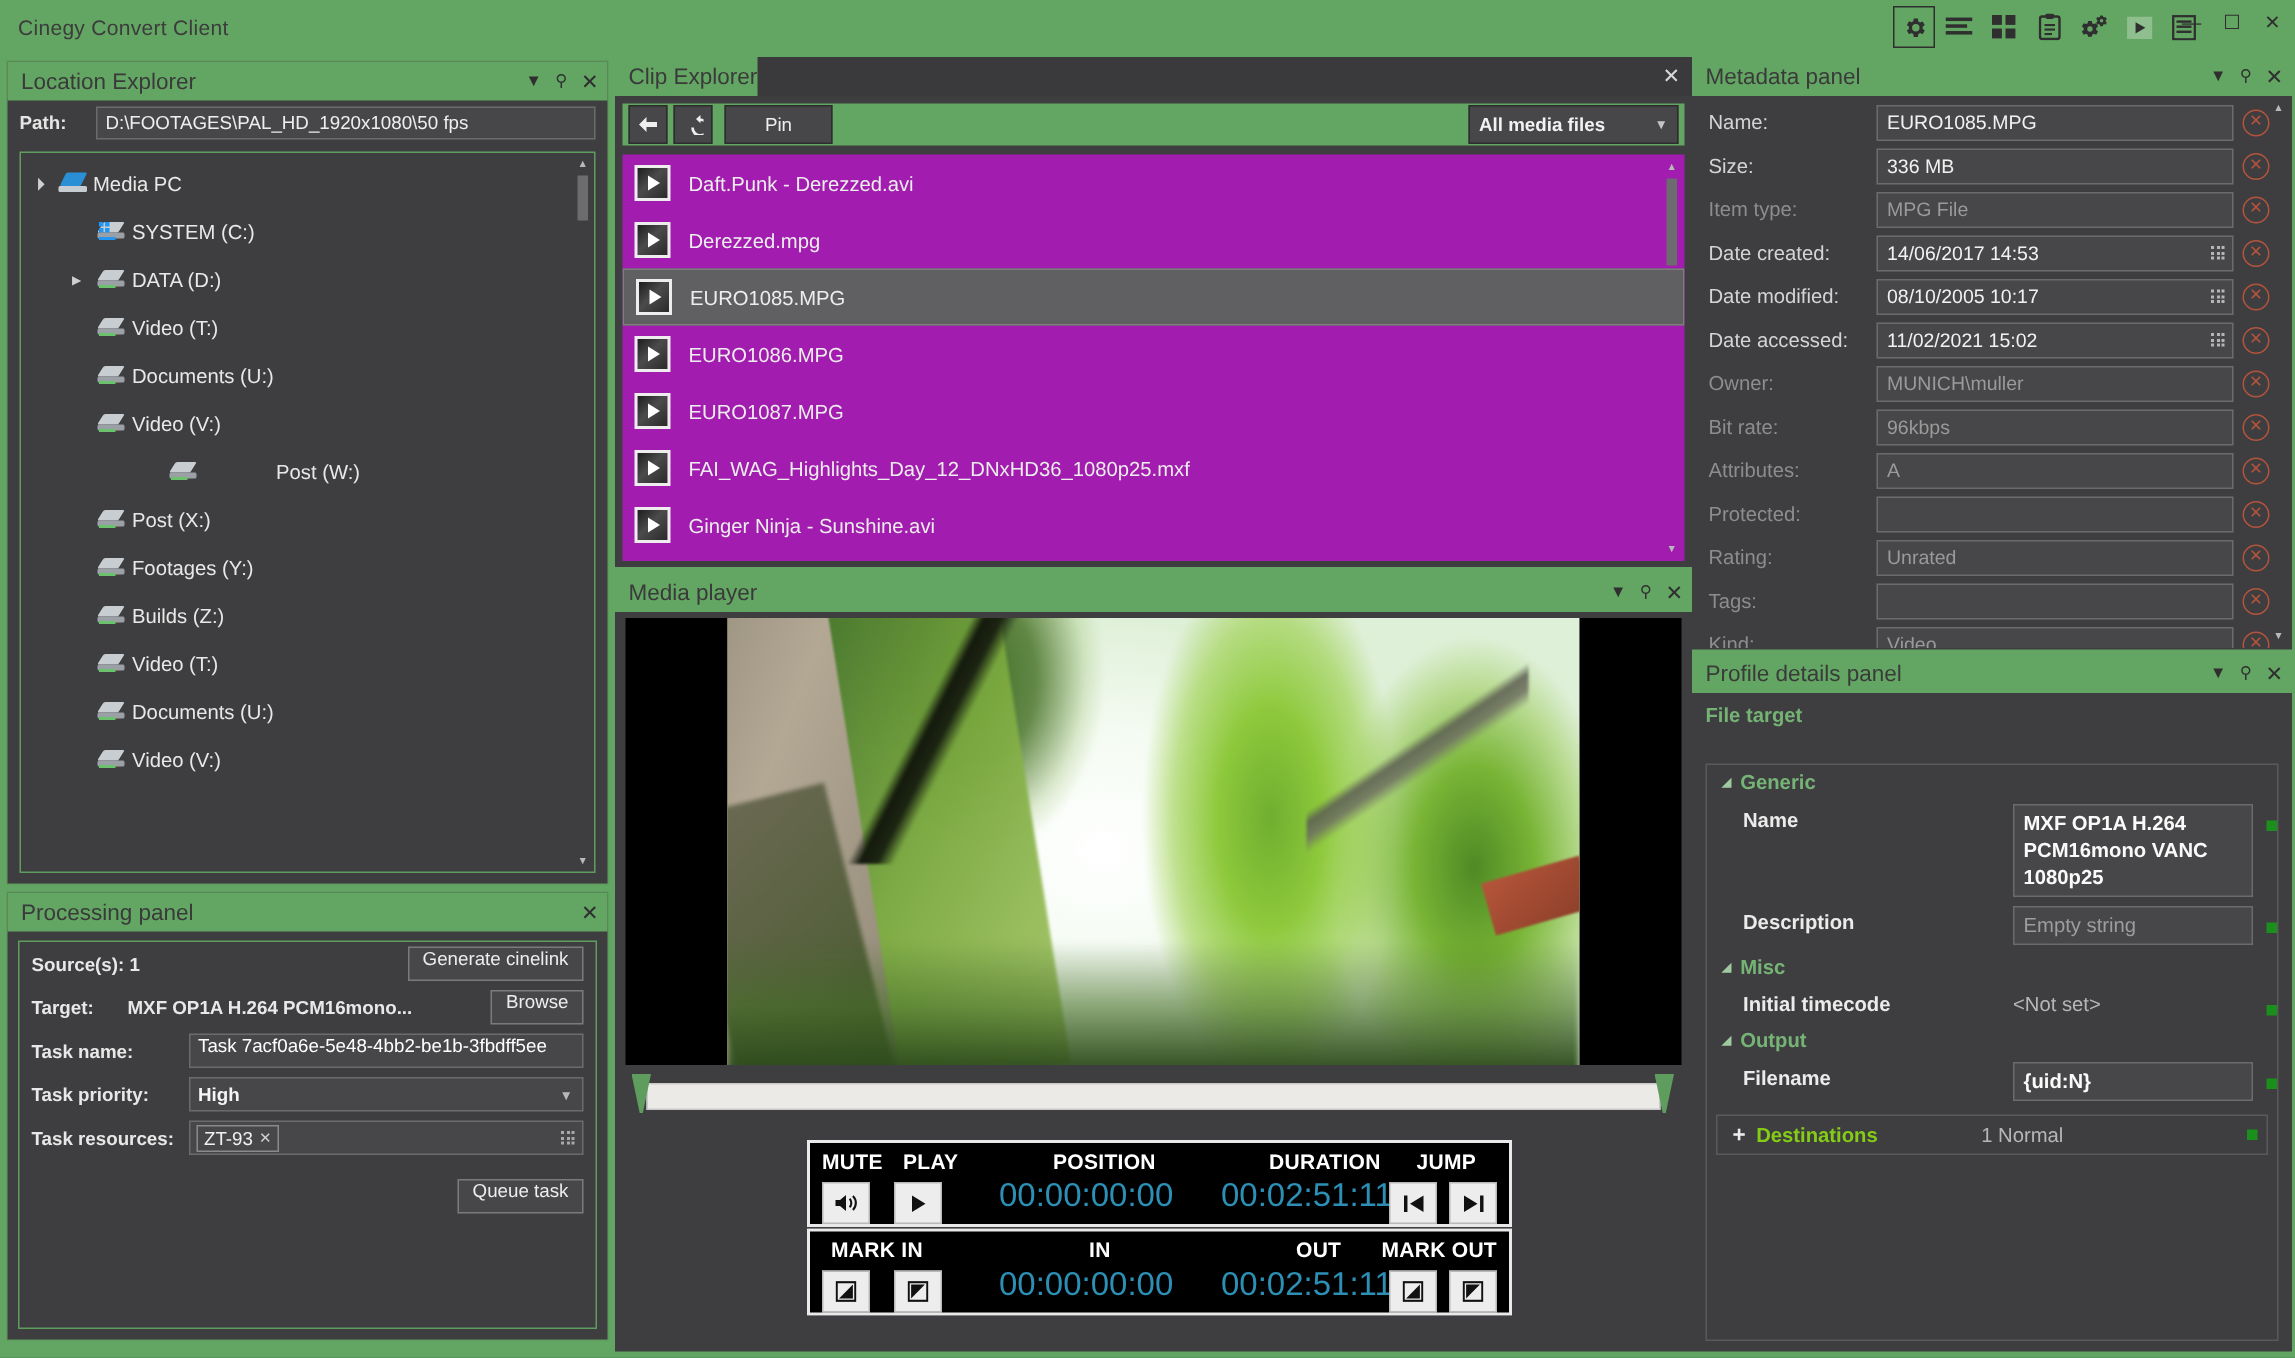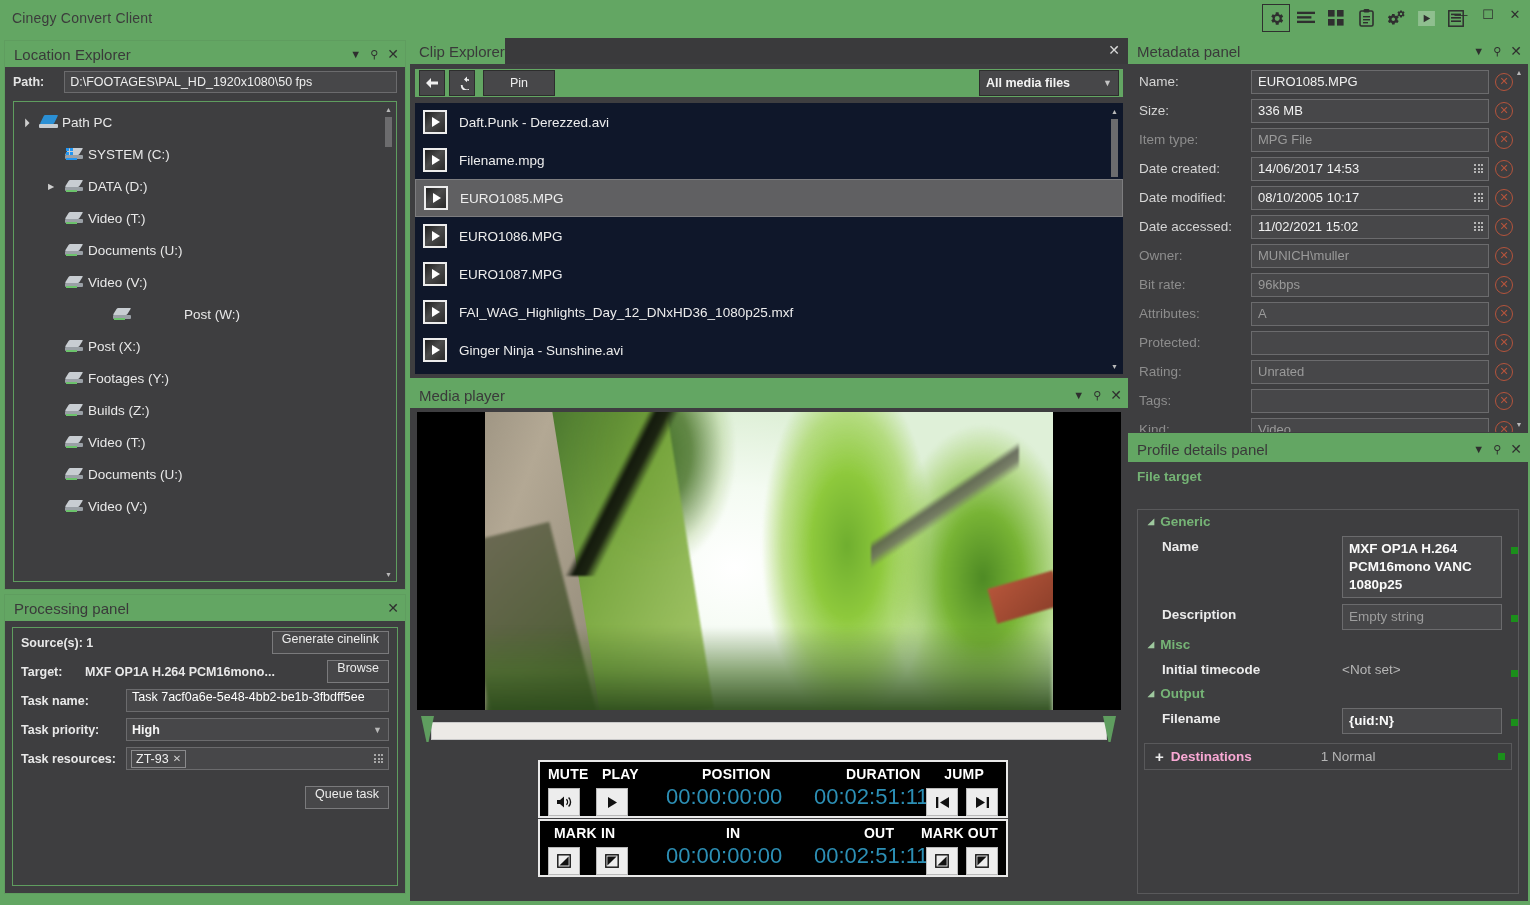"Path PC" span.tlabel { text: Path -> Media }
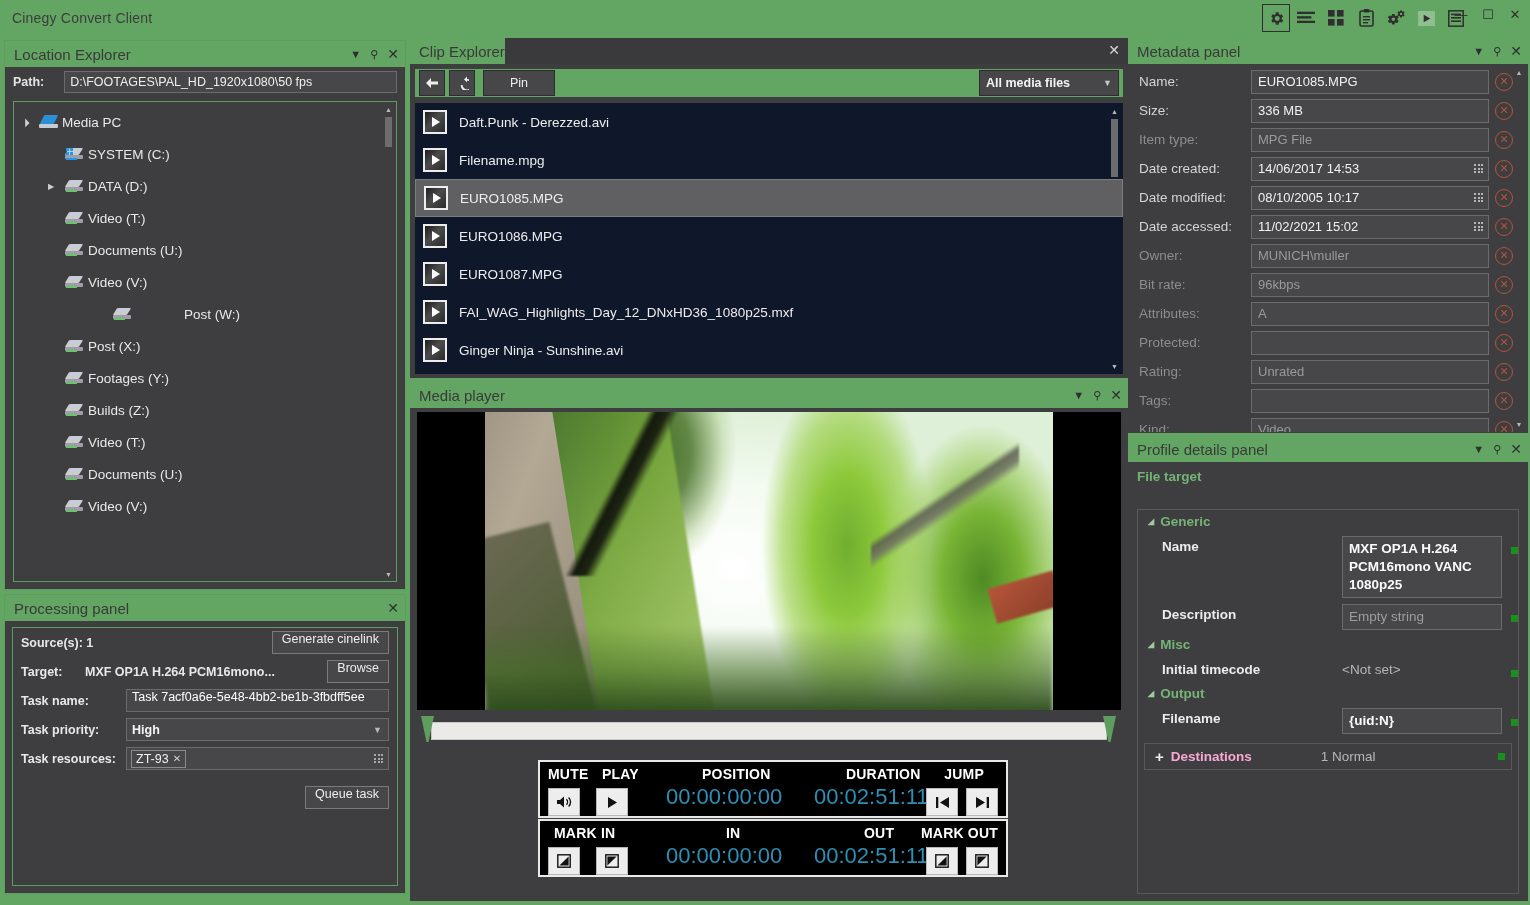"Daft.Punk - Derezzed.avi" .clip-list { background: #0f172a -> #a21caf }
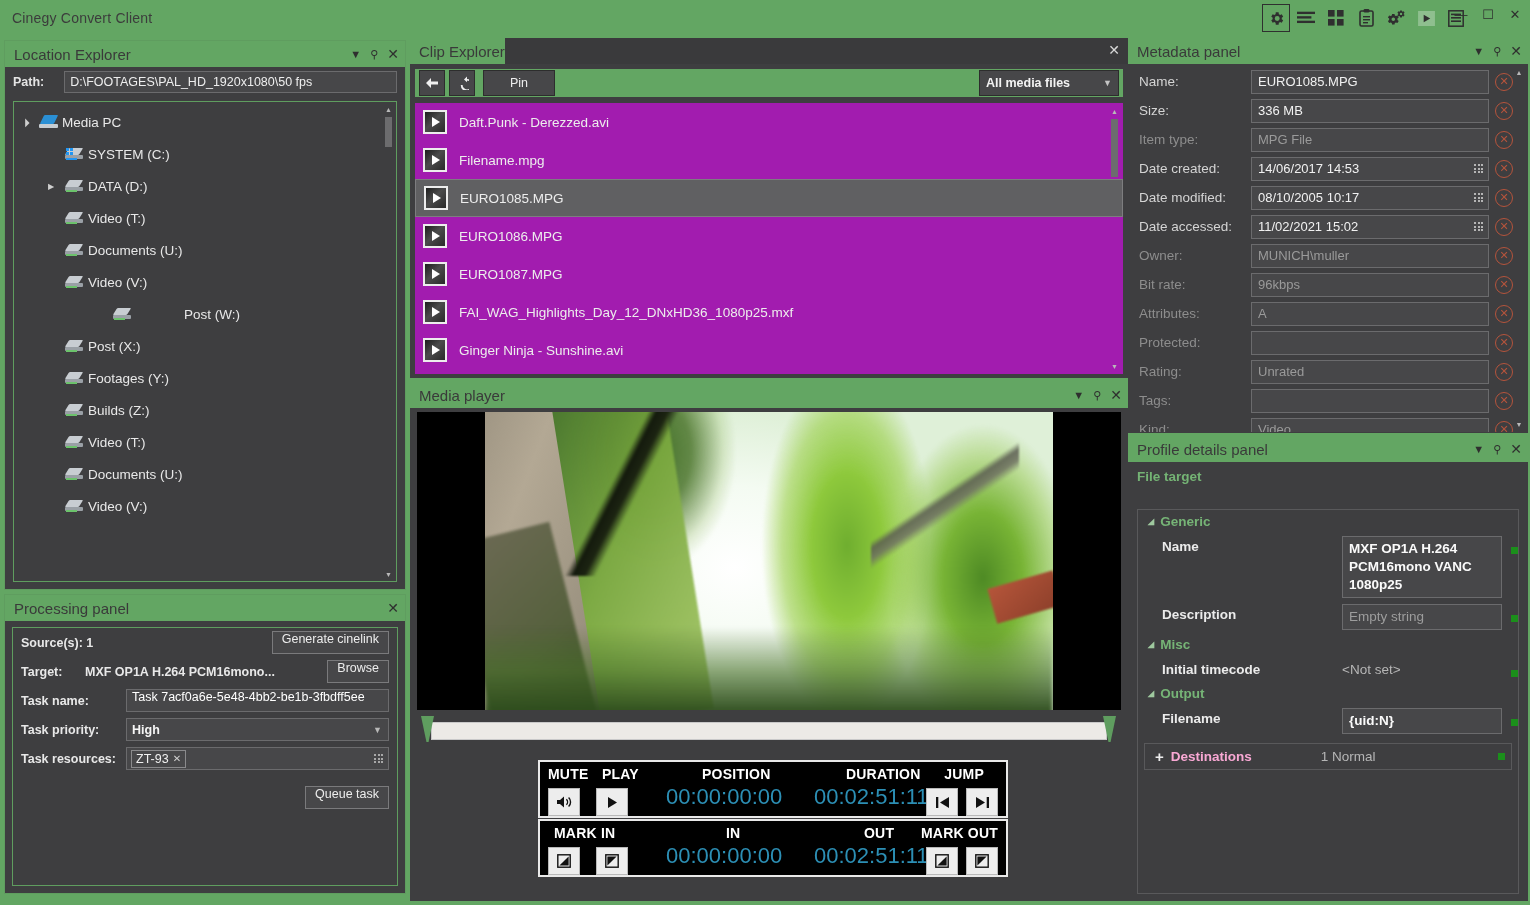"Filename.mpg" div.cname { text: Filename.mpg -> Derezzed.mpg }
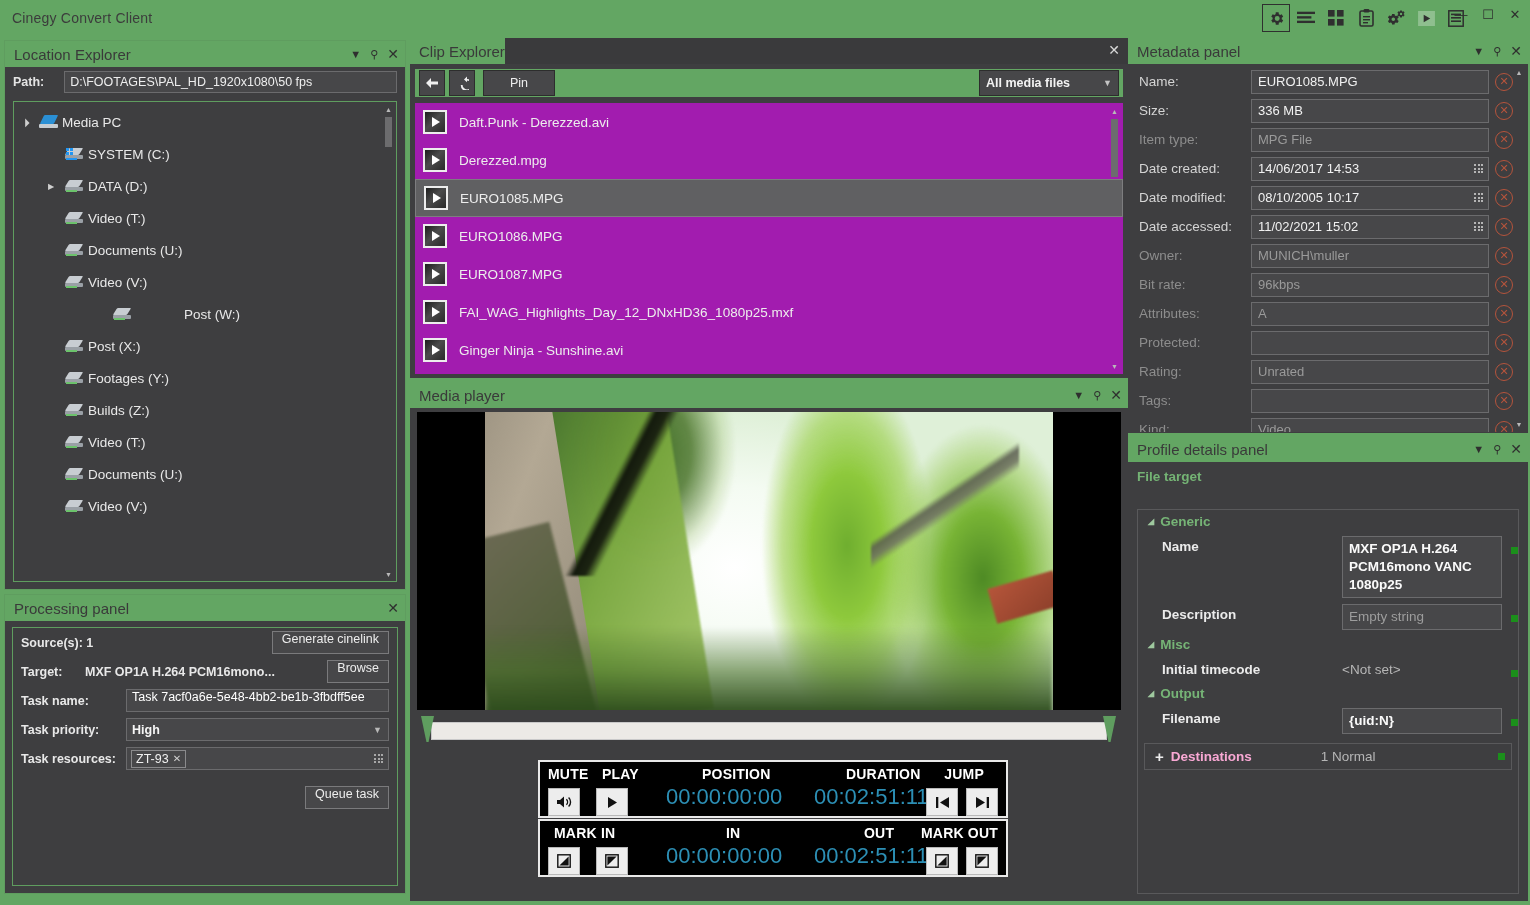"Destinations" .pd-destrow .dk { color: #f9a8d4 -> #84cc16 }
